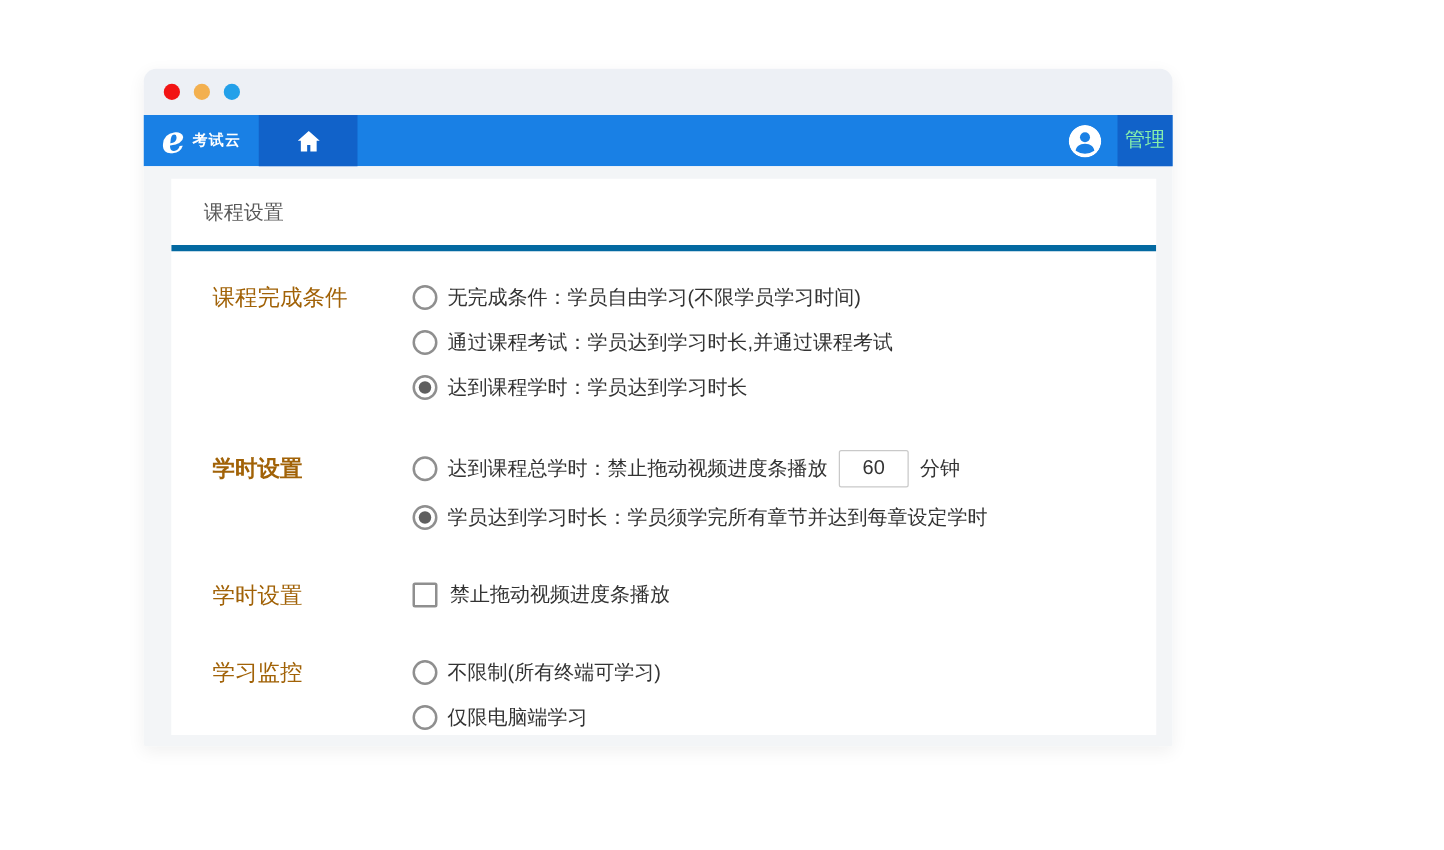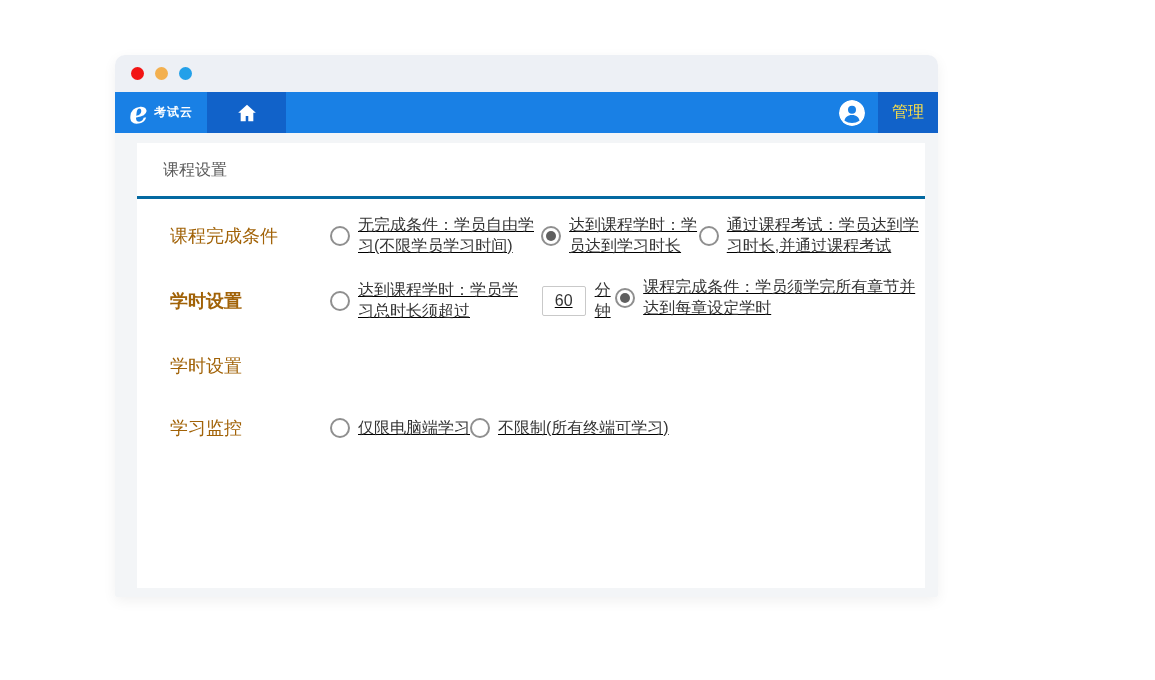"管理" .nav-admin { color: #fde047 -> #86efac; width: 60px -> 44px }
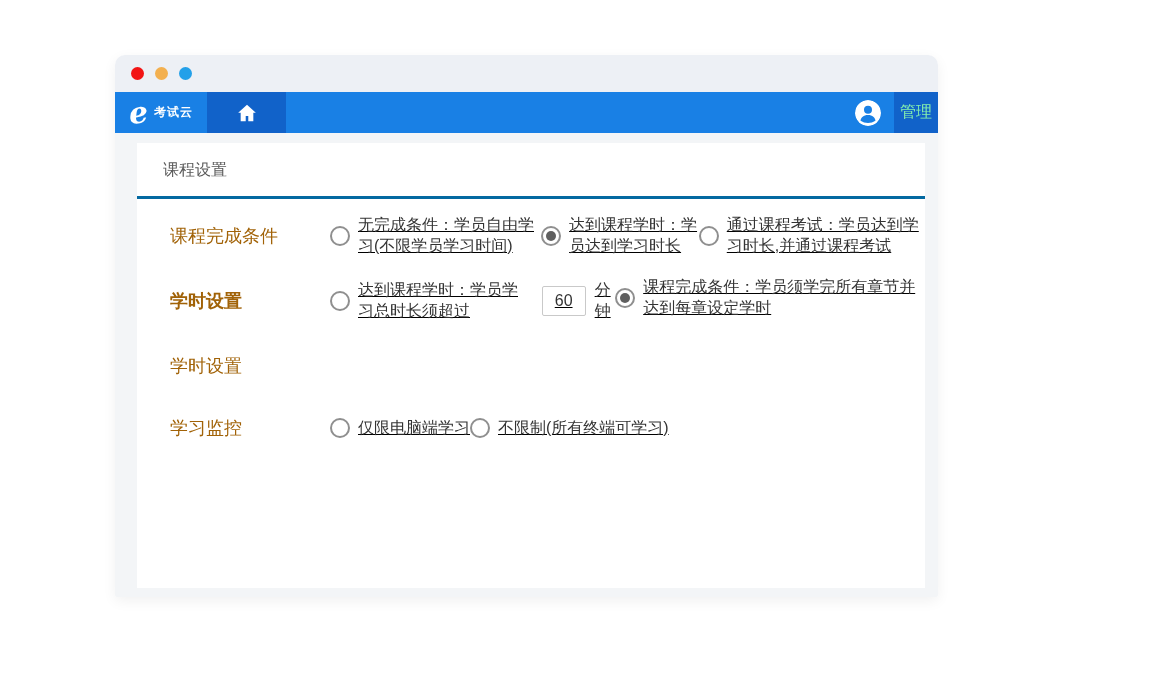"课程设置" .card-title { border-bottom: 3px solid #0369a1 -> 5px solid #0369a1 }
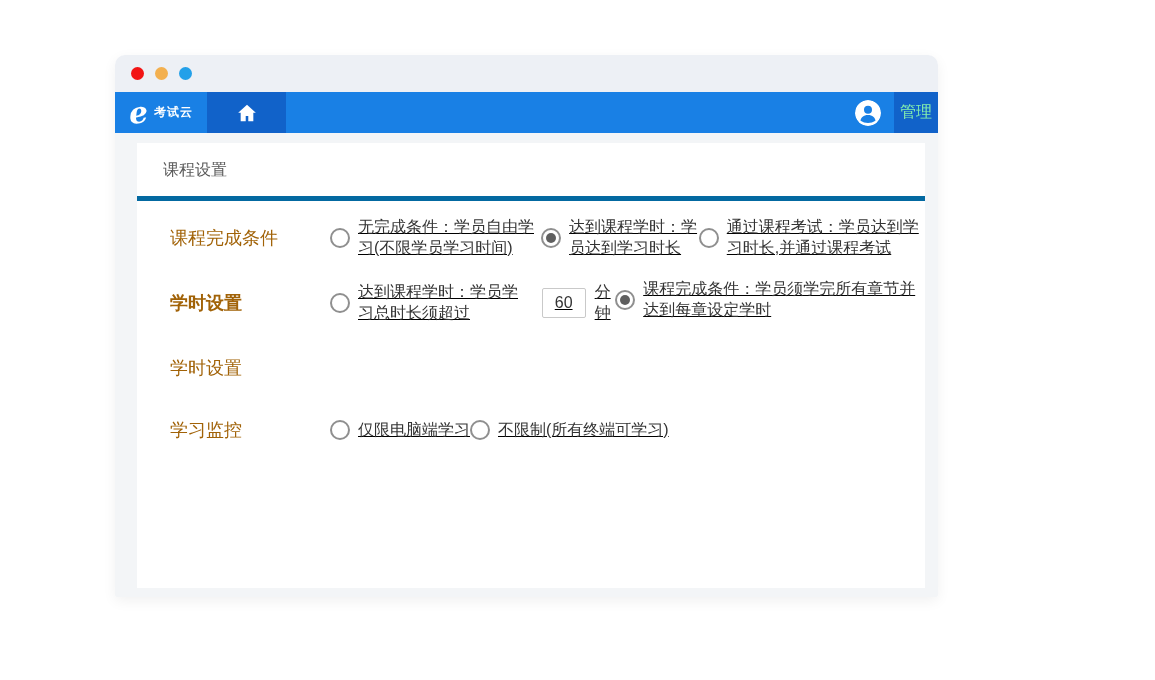"无完成条件：学员自由学习(不限学员学习时间)" .options { flex-direction: row -> column; text-decoration: underline -> none }
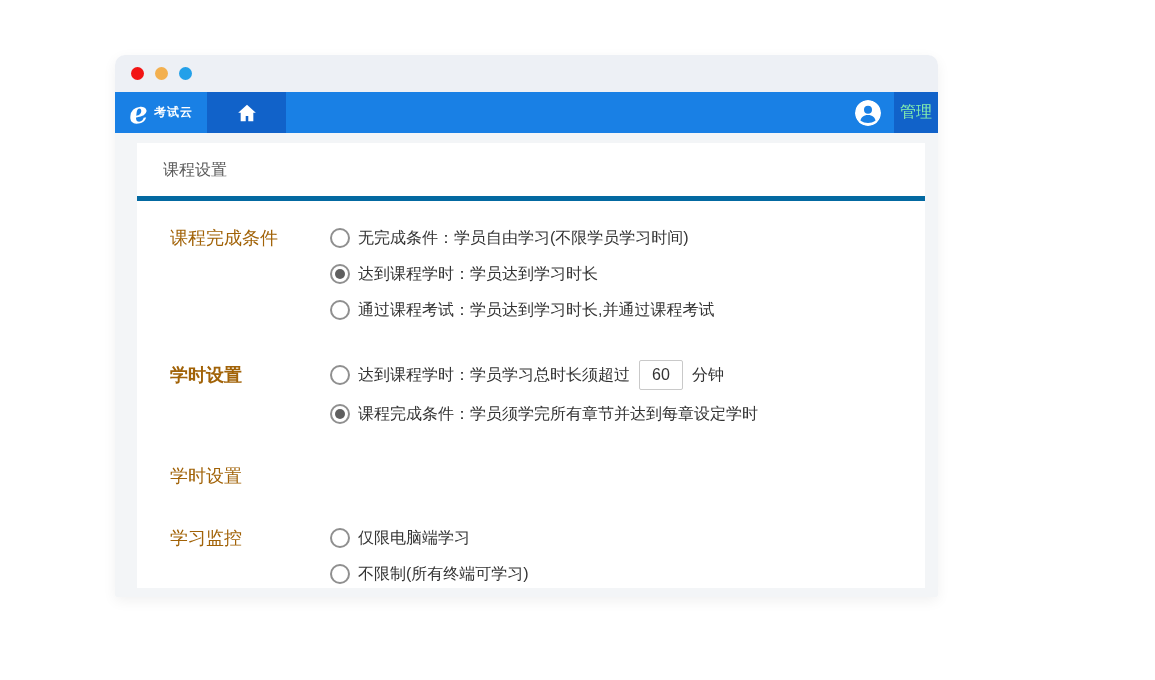"达到课程学时：学员达到学习时长" label.option { order: before "通过课程考试：学员达到学习时长,并通过课程考试" -> after "通过课程考试：学员达到学习时长,并通过课程考试" }
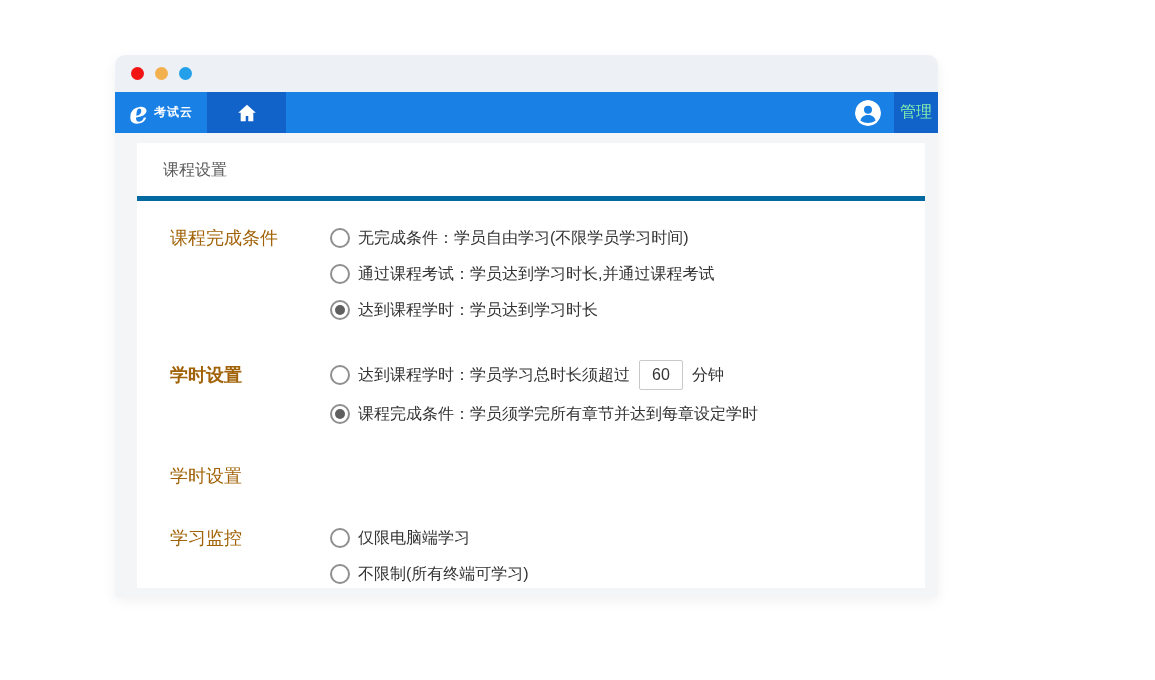"达到课程学时：学员学习总时长须超过" span { text: 学时：学员学习总时长须超过 -> 总学时：禁止拖动视频进度条播放 }
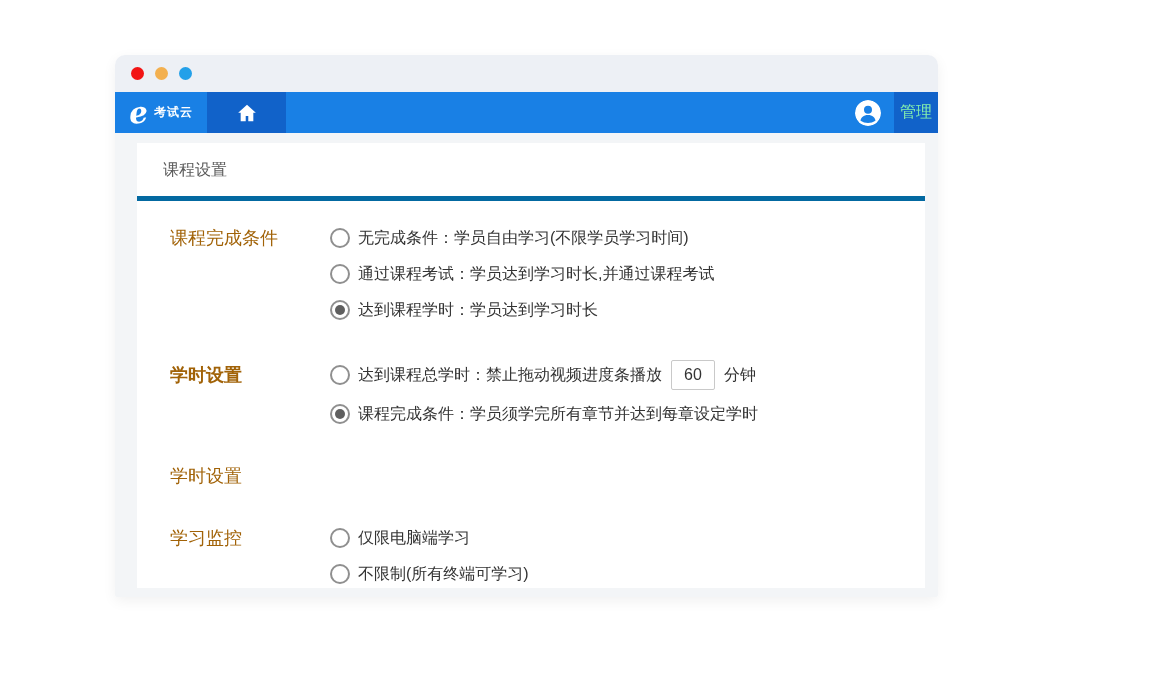"60" .minutes-input { width: 44px -> 56px }
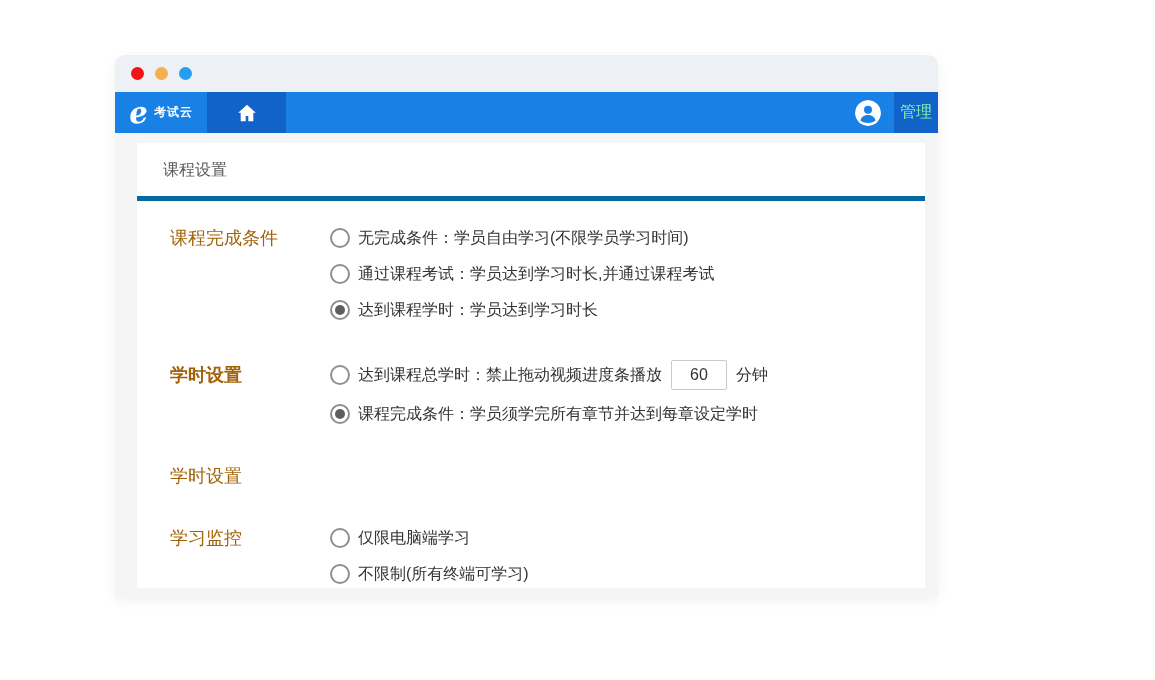"课程完成条件：学员须学完所有章节并达到每章设定学时" span { text: 课程完成条件 -> 学员达到学习时长 }
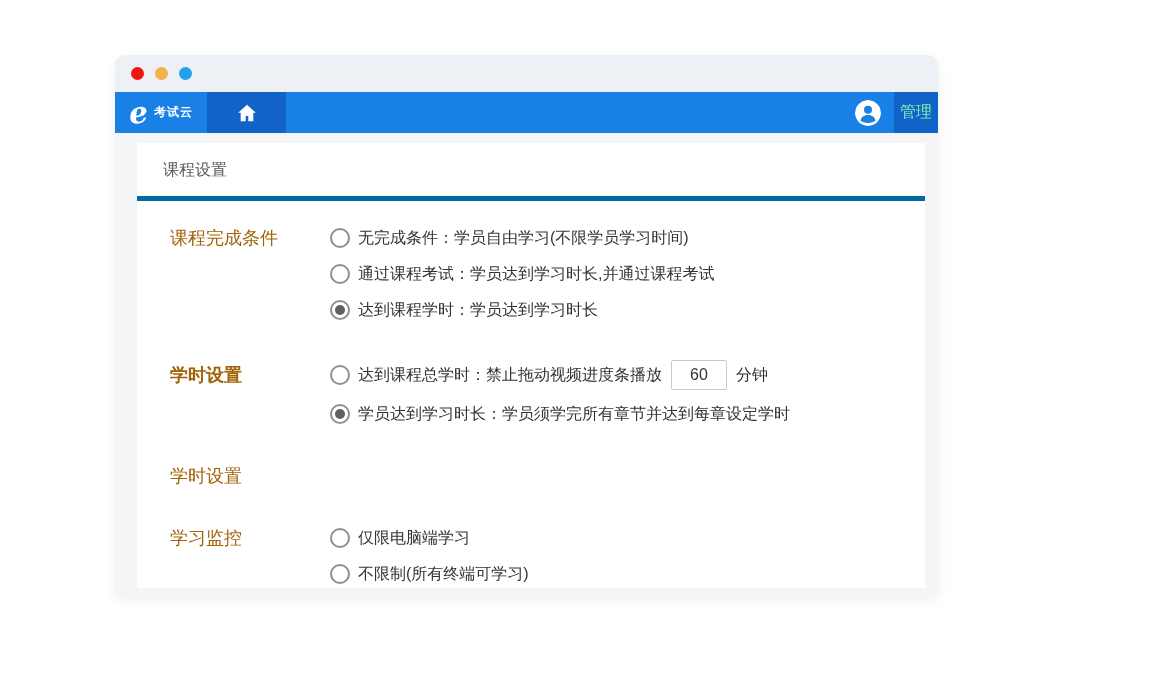"禁止拖动视频进度条播放" div.options { html: none -> <div> <label> <span></span> <span>禁止拖动视频进度条播放</span> </label> </div> }
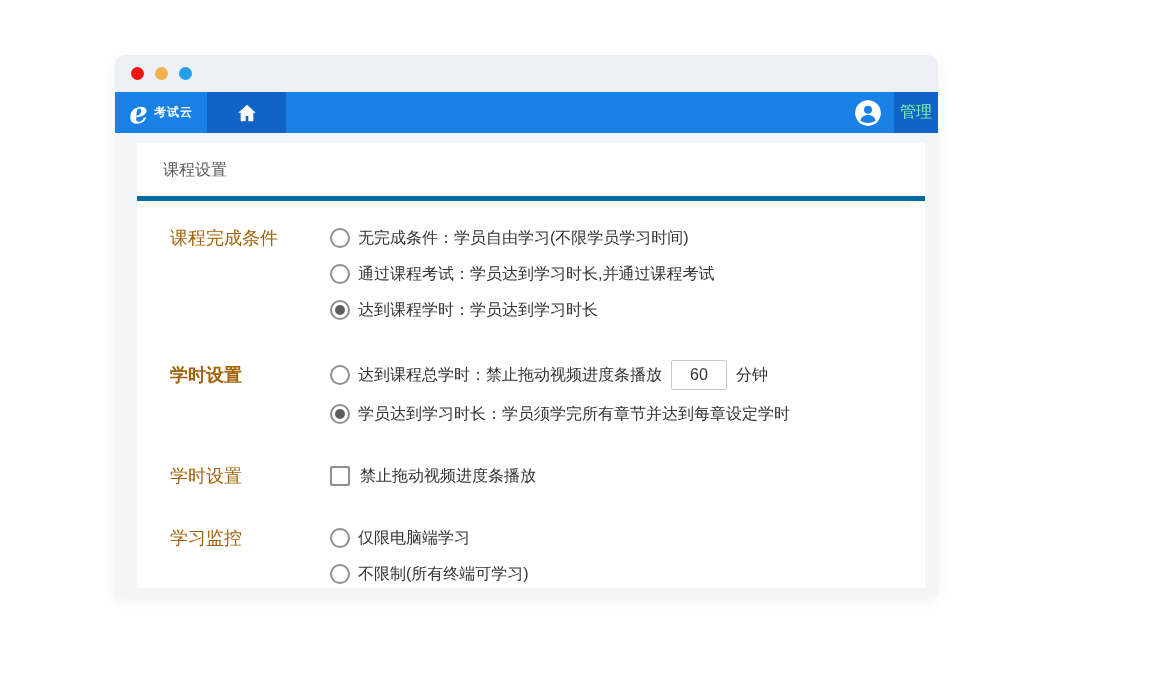"仅限电脑端学习" label.option { order: before "不限制(所有终端可学习)" -> after "不限制(所有终端可学习)" }
